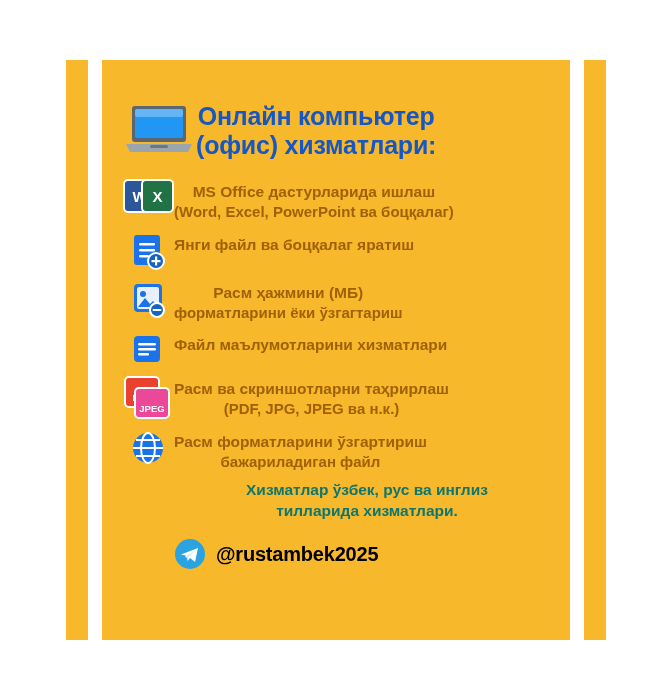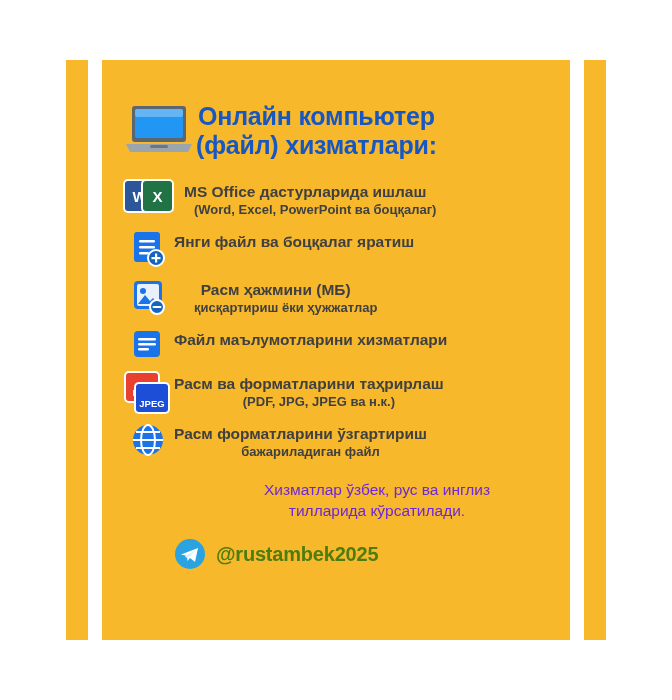"(файл) хизматлари:" div { text: файл -> офис }
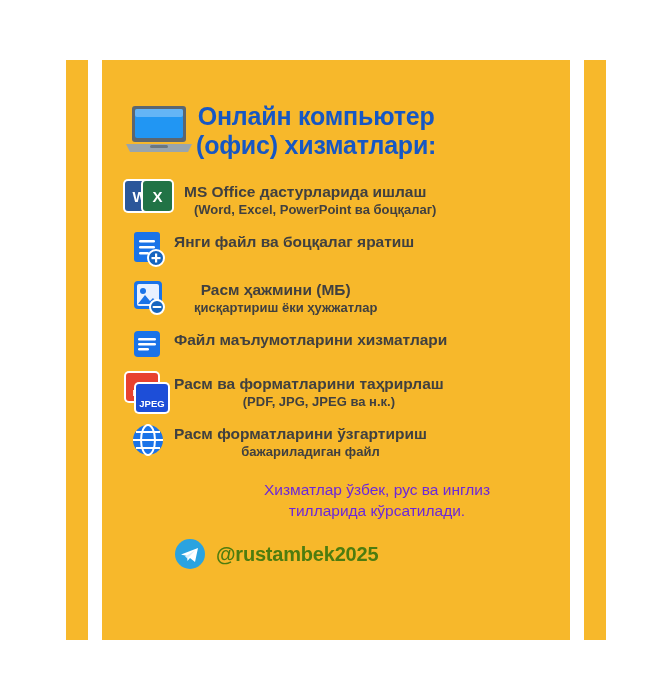"MS Office дастурларида ишлаш" .row-text { color: #404040 -> #a16207 }
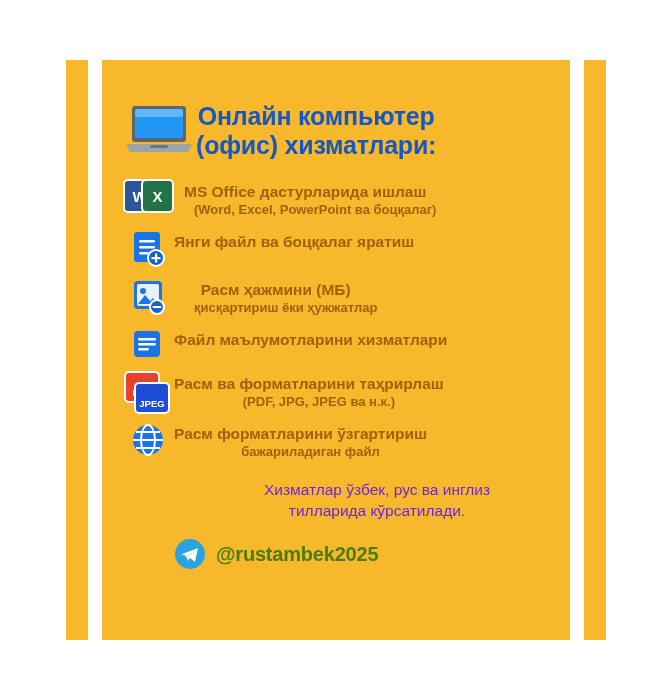"(Word, Excel, PowerPoint ва боцқалаг)" .row-text .sub { font-size: 13px -> 15px; margin-left: 20px -> none }
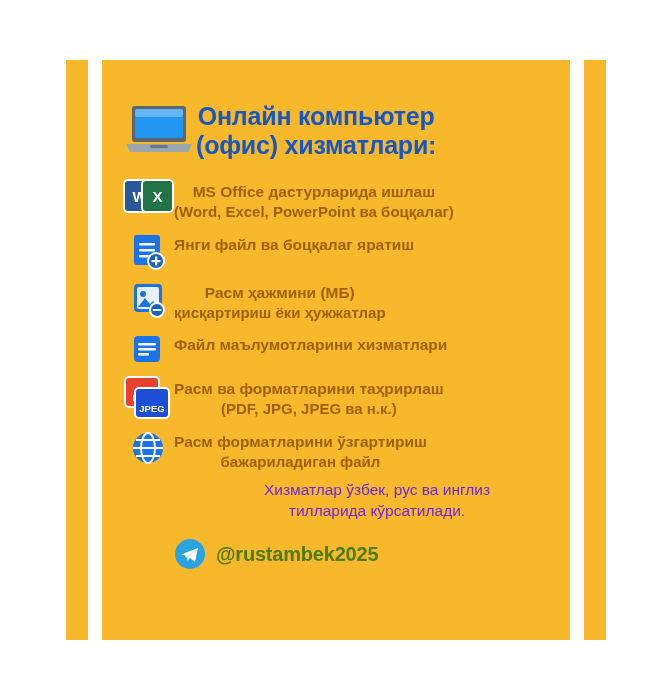"қисқартириш ёки ҳужжатлар" span.sub { text: қисқартириш ёки ҳужжатлар -> форматларини ёки ўзгагтариш }
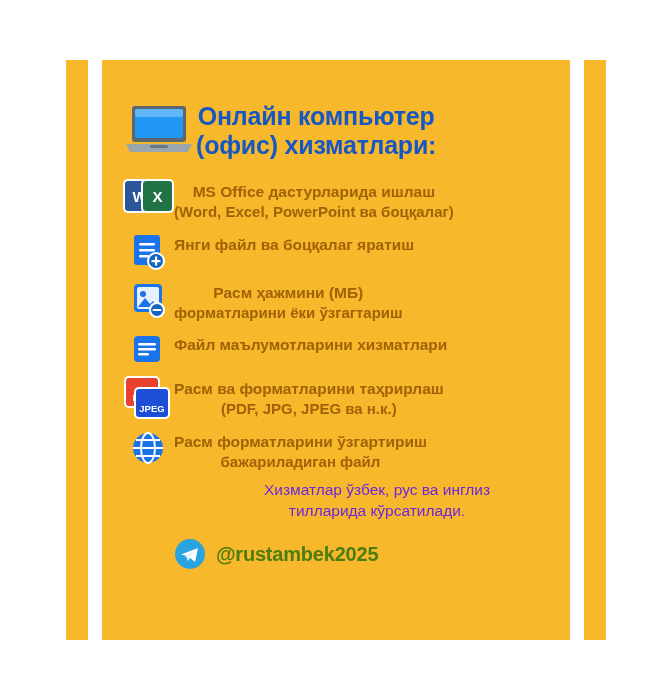"Расм ва форматларини таҳрирлаш" span { text: форматларини -> скриншотларни }
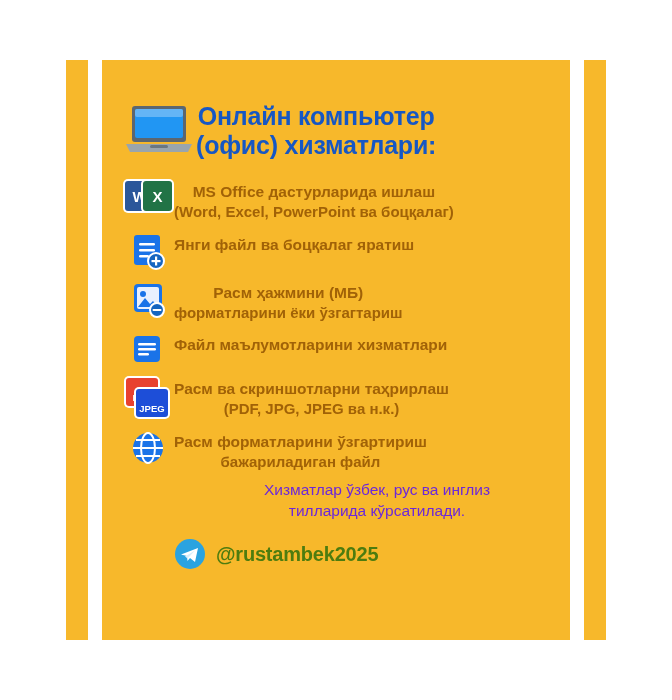"JPEG" .file-jpeg { background: #1d4ed8 -> #ec4899 }
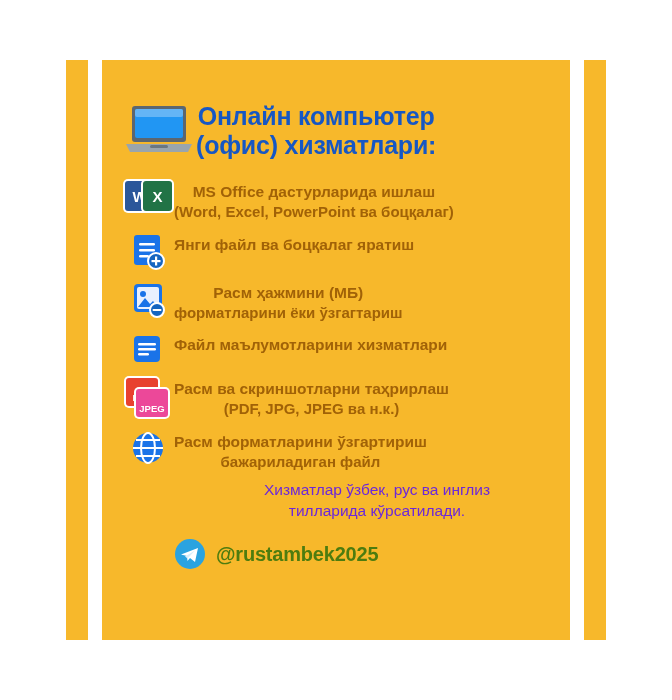"Хизматлар ўзбек, рус ва инглиз" .footnote { color: #6d28d9 -> #0f766e; font-weight: normal -> bold; left: 85px -> 75px }
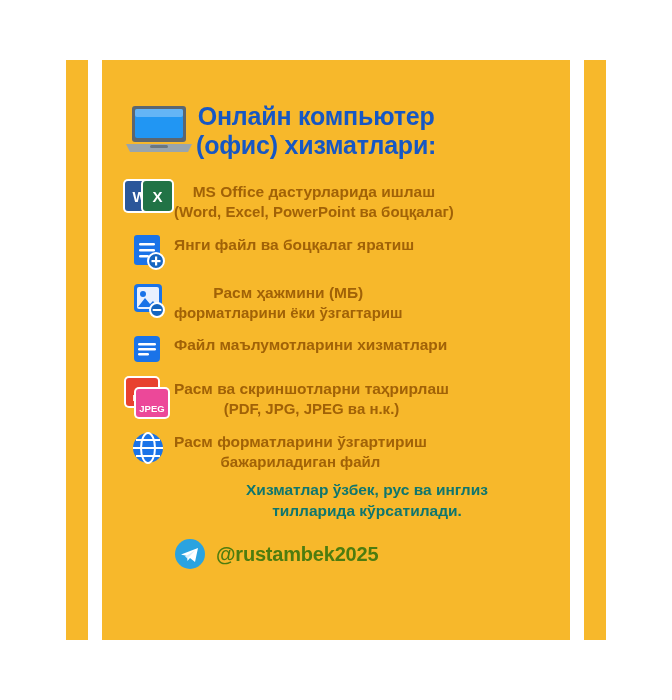"тилларида кўрсатилади." div { text: кўрсатилади -> хизматлари }
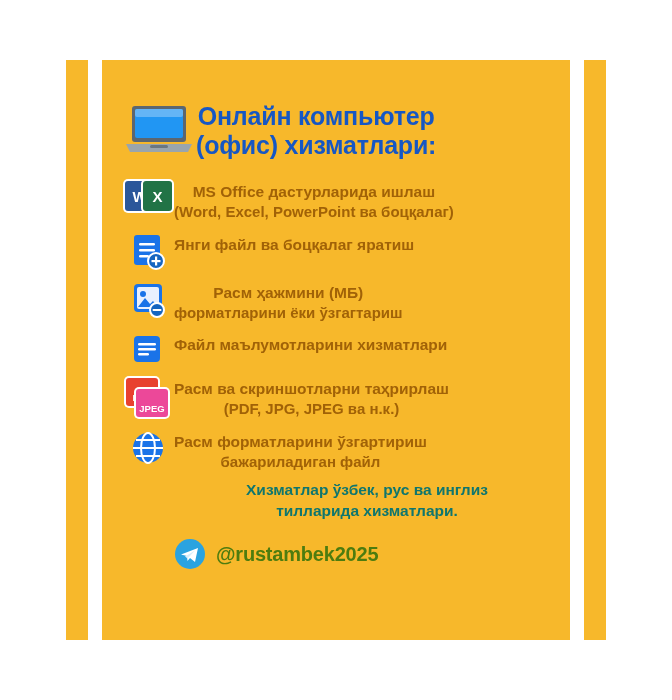"@rustambek2025" .contact-handle { color: #4d7c0f -> #000000 }
